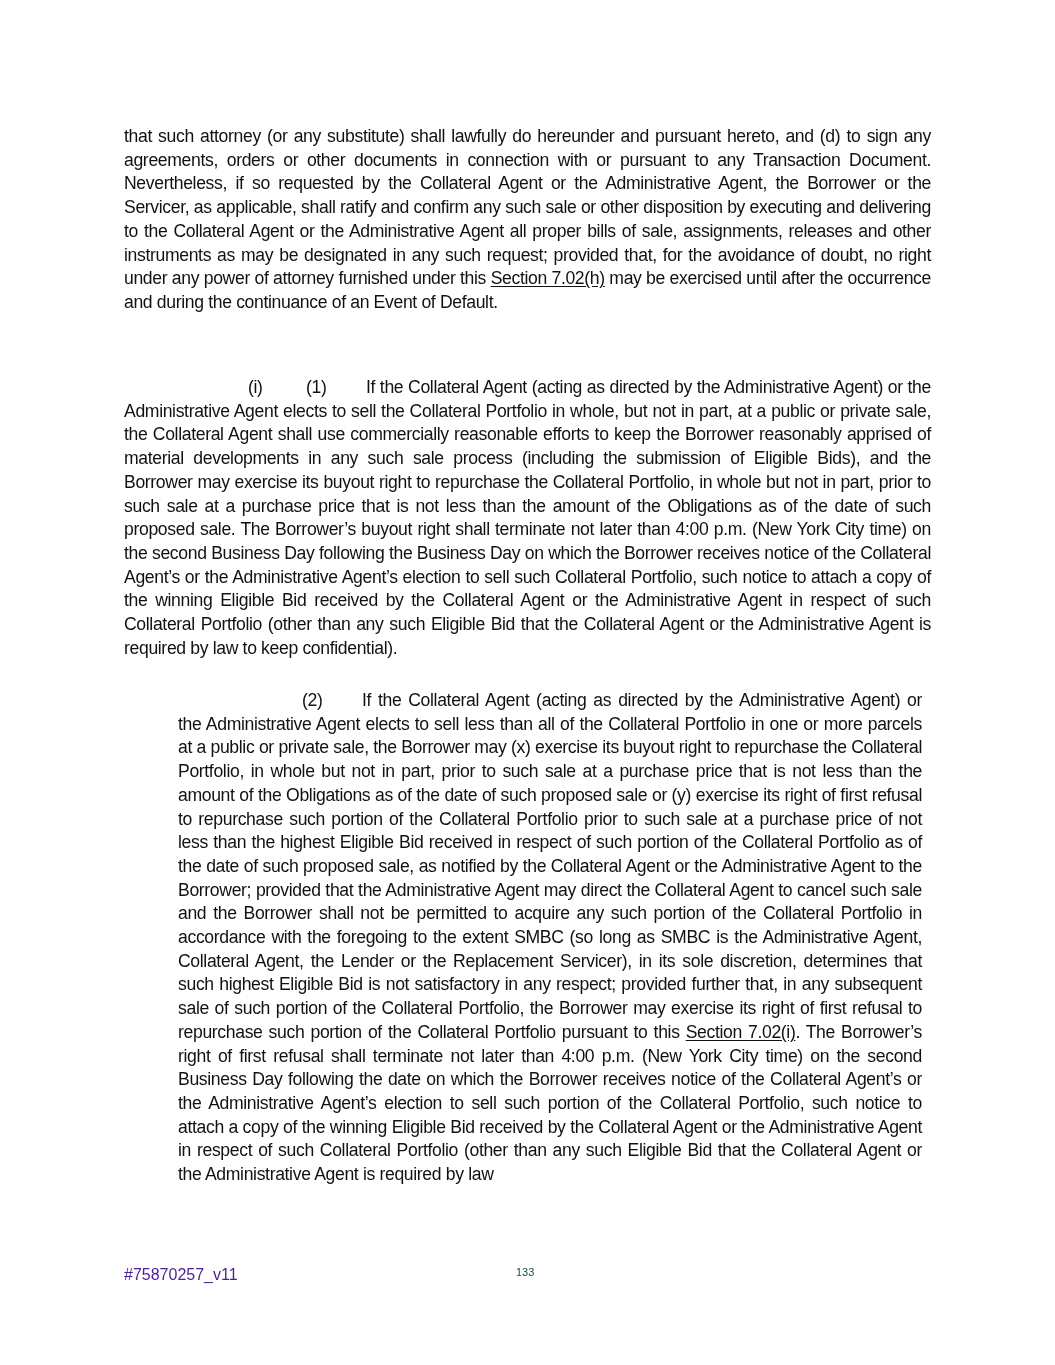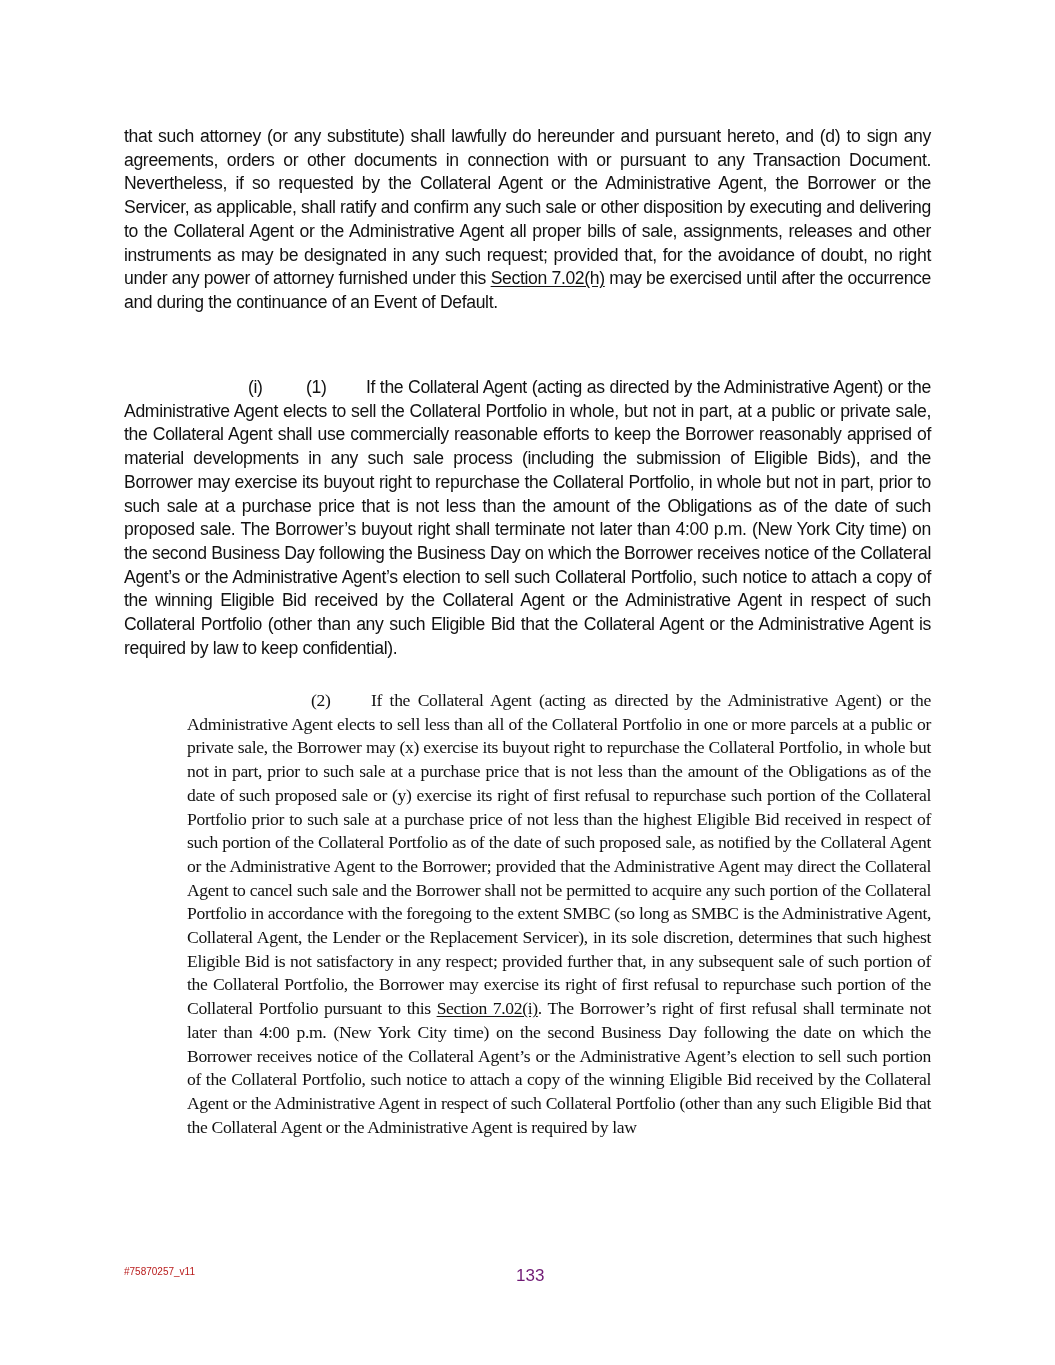"(2) If the Collateral Agent" .p3 { font-family: Liberation Serif, serif -> none; left: 187px -> 178px }
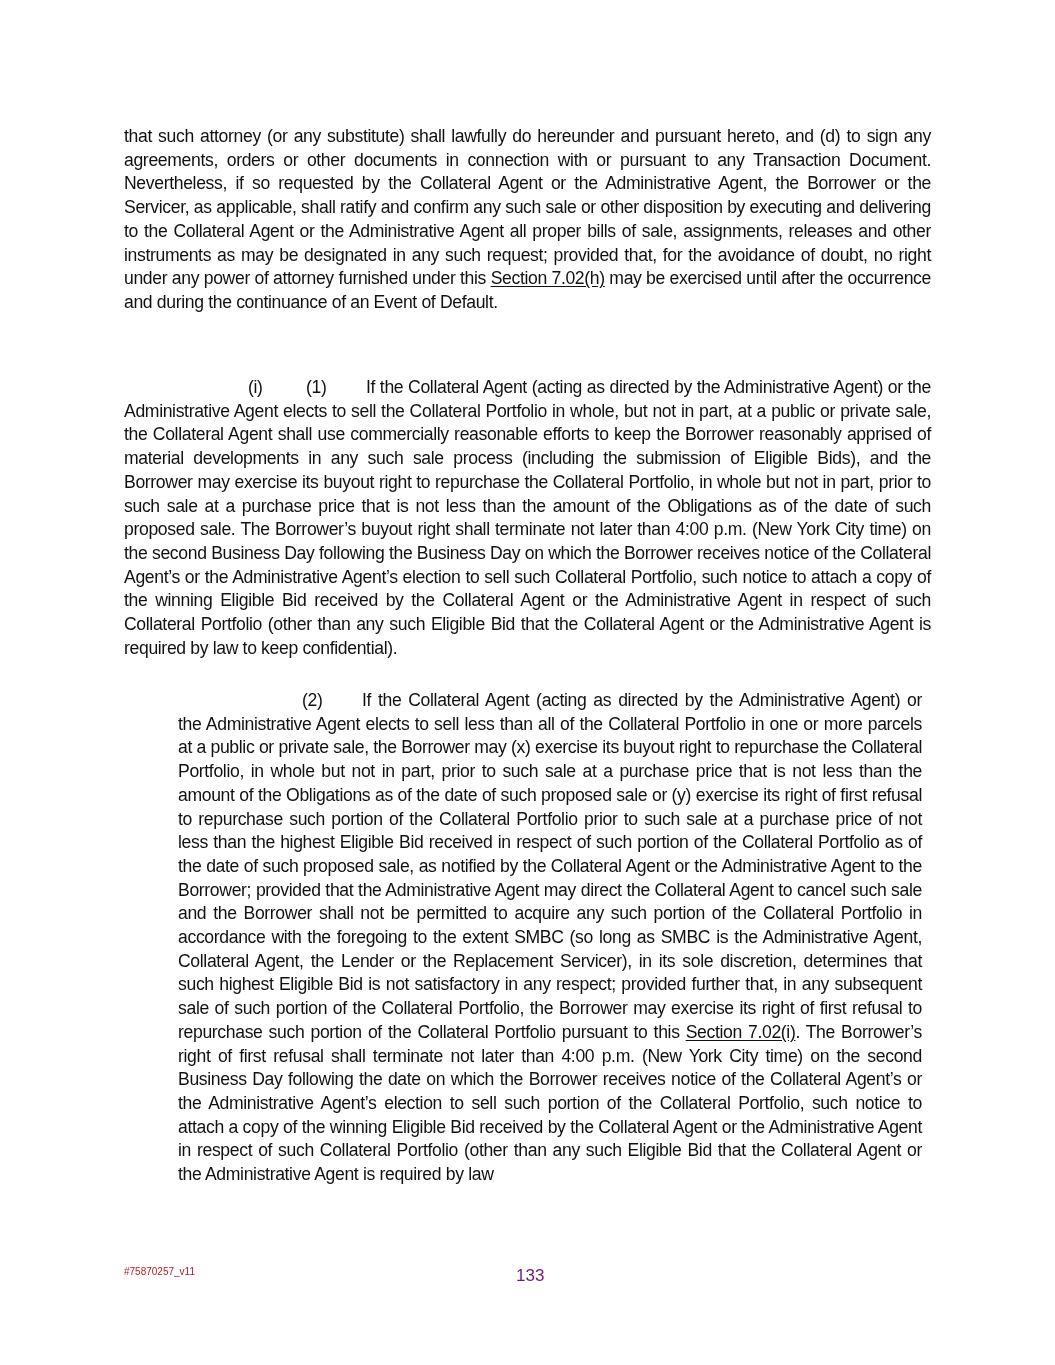"#75870257_v11" .footer-id { color: #b91c1c -> #4c1d95; font-size: 10px -> 16px }
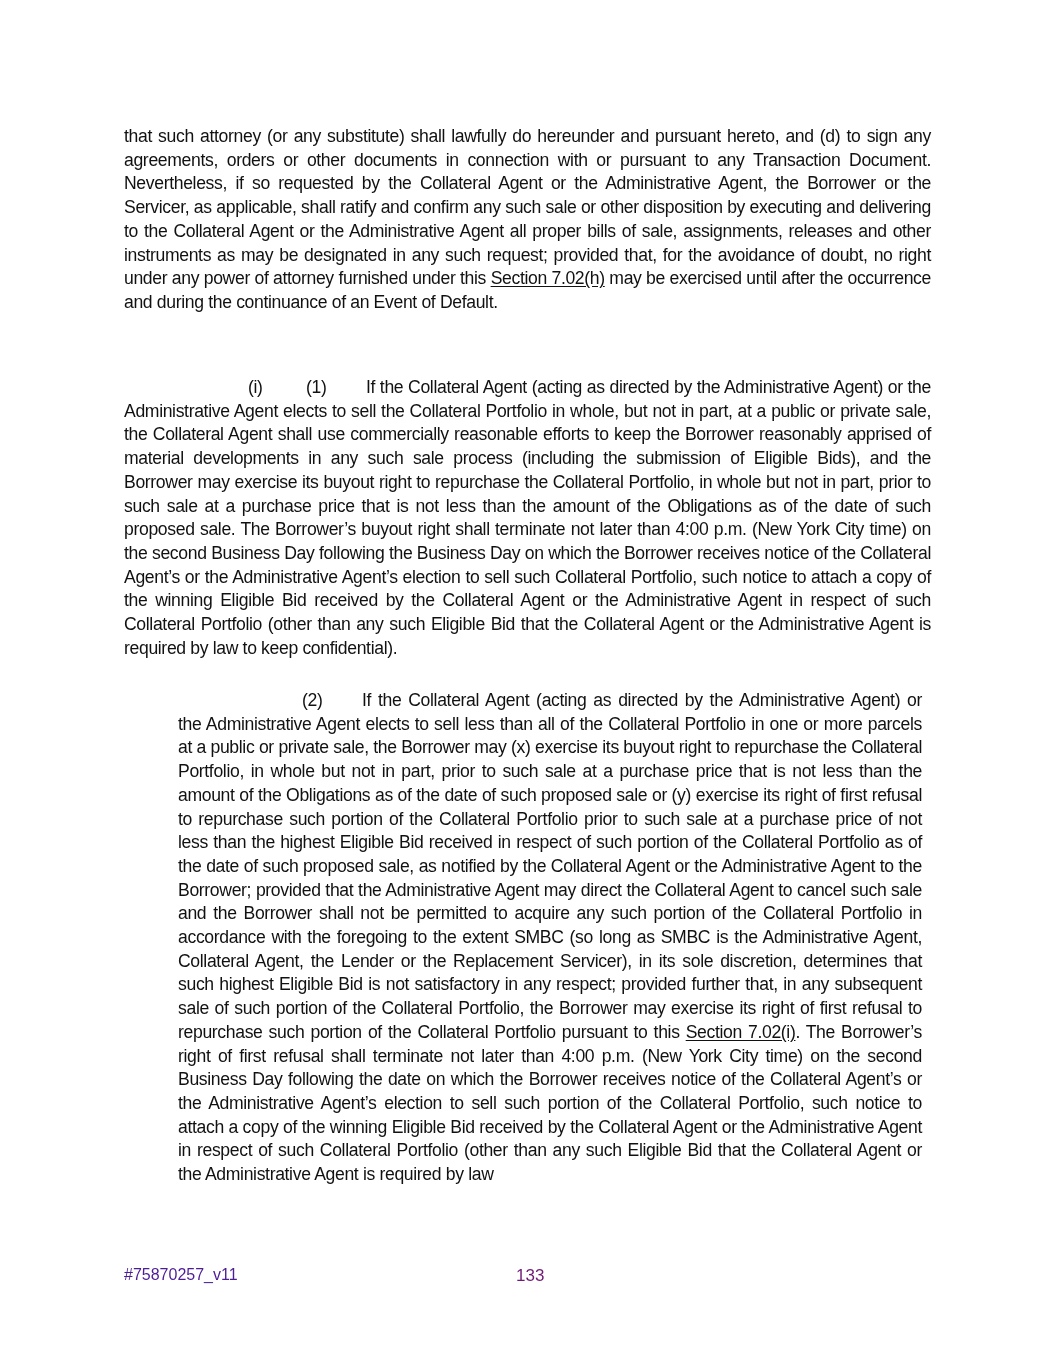"133" .footer-page { color: #701a75 -> #14532d; font-size: 17px -> 11px }
